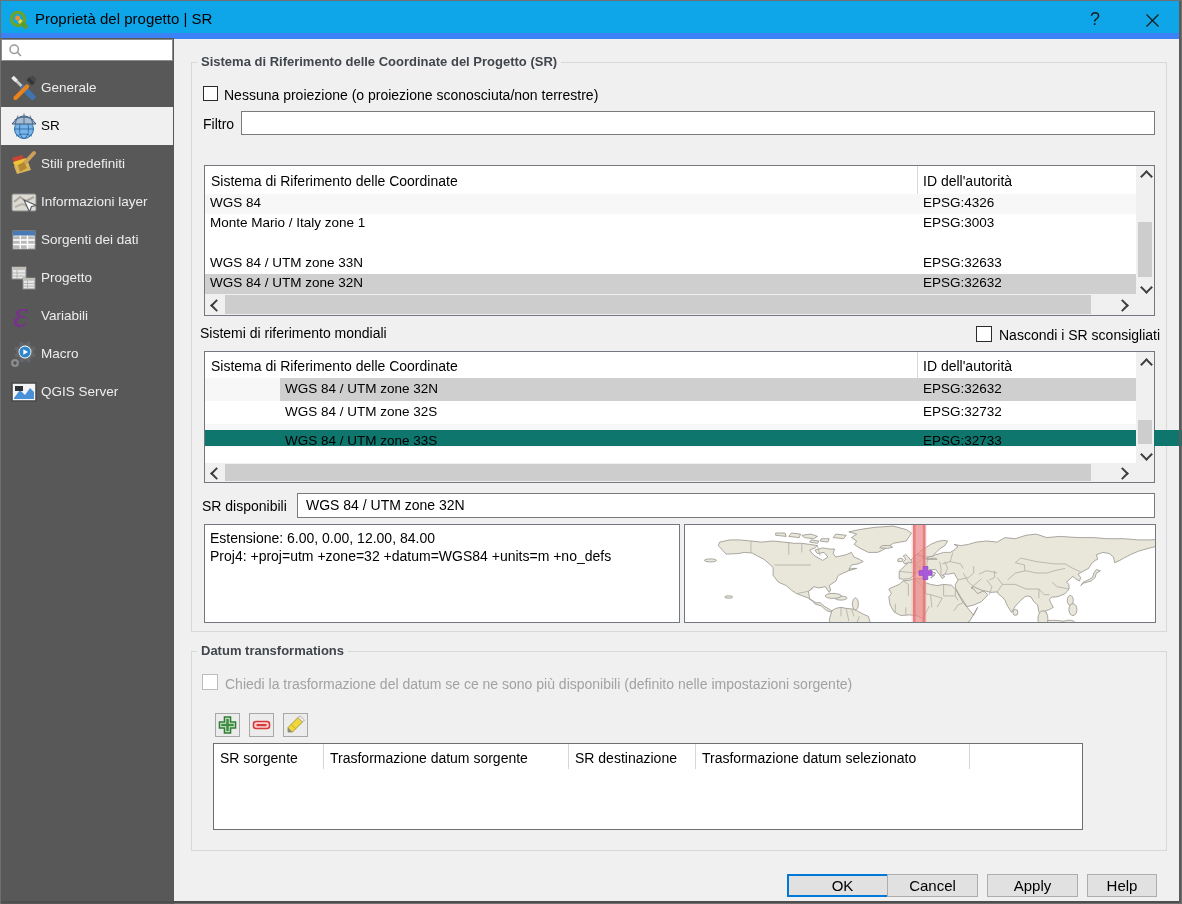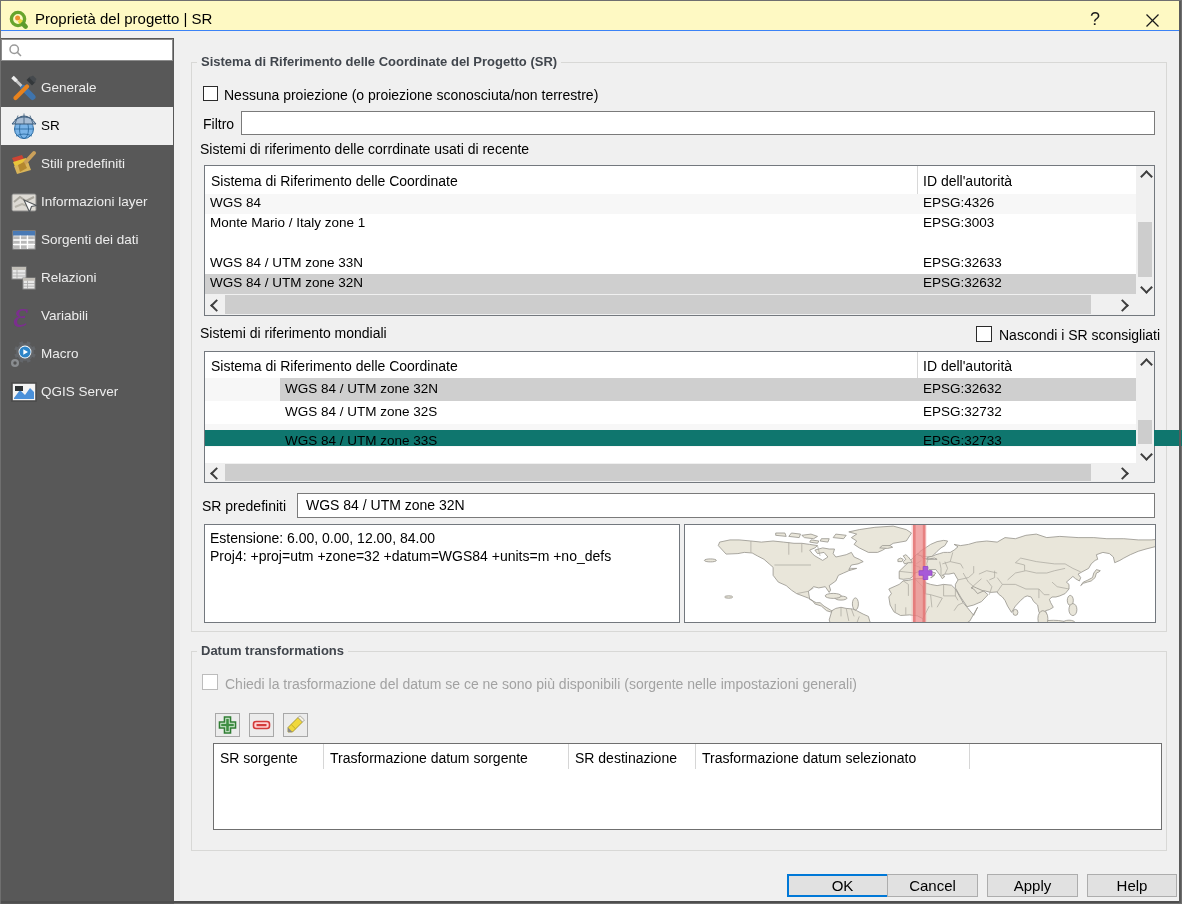"Proprietà del progetto | SR" #titlebar { background: #fef9c3 -> #0ea5e9; border-bottom: 1px solid #3b82f6 -> 6px solid #3b82f6; height: 30px -> 38px }
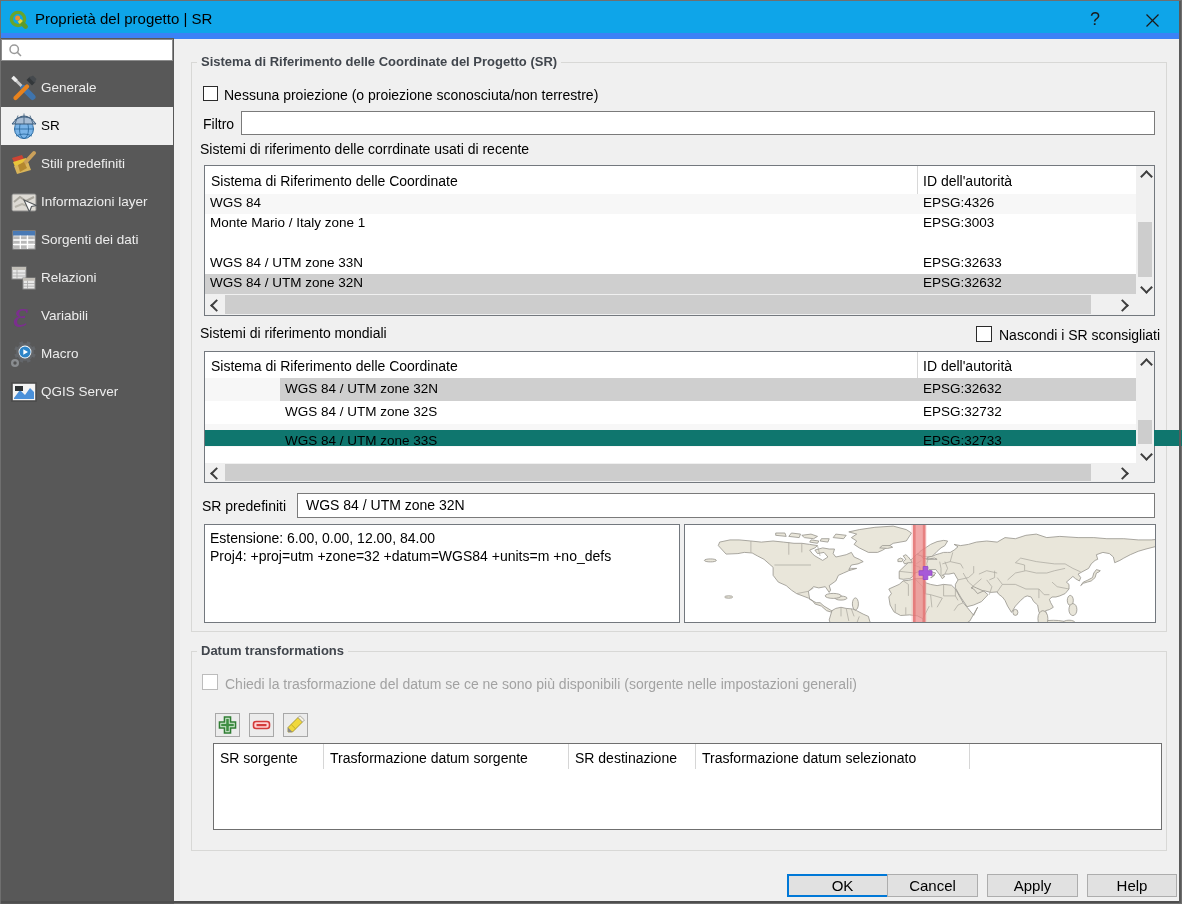"Sistemi di riferimento delle corrdinate" div.lab { html: <div>Sistemi di riferimento delle corrdinate usati di recente</div> -> none }
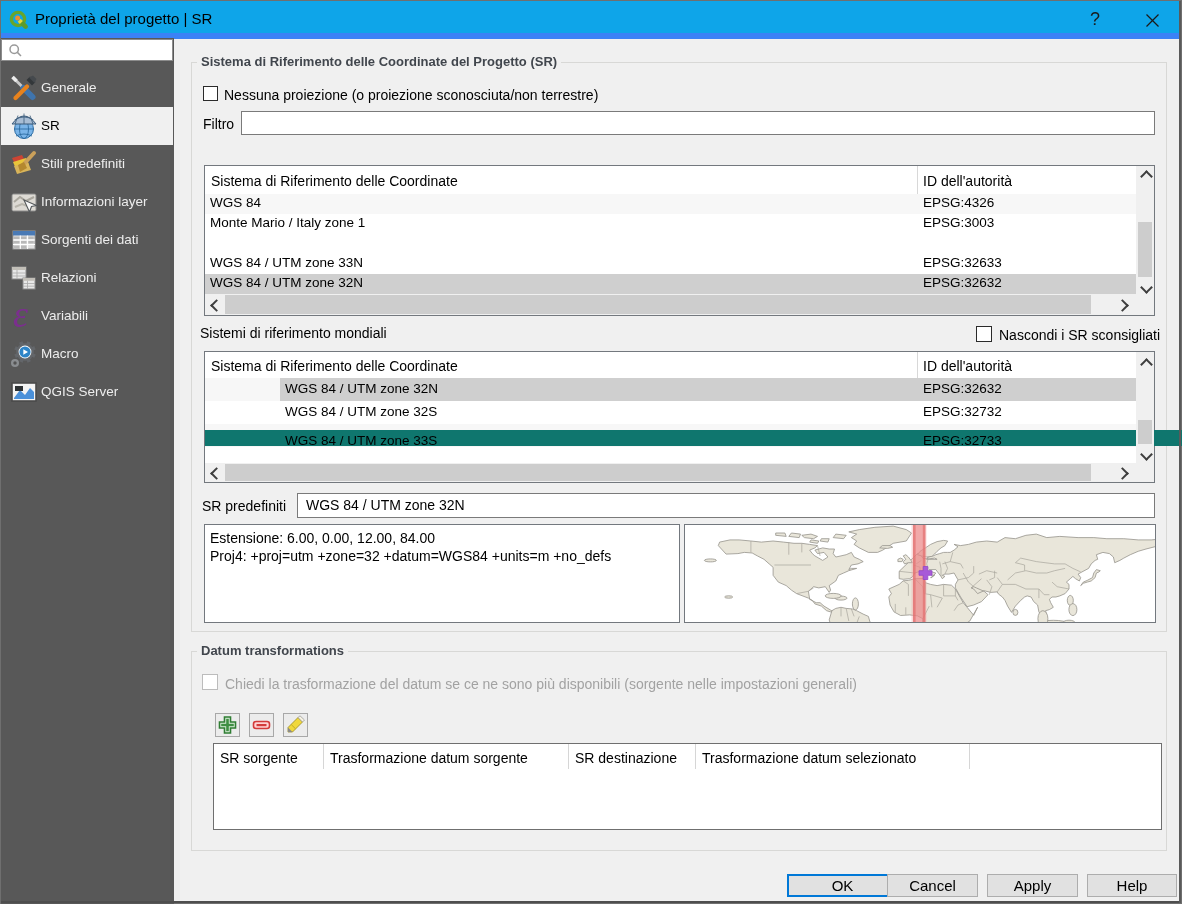"Relazioni" span.lbl { text: Relazioni -> Progetto }
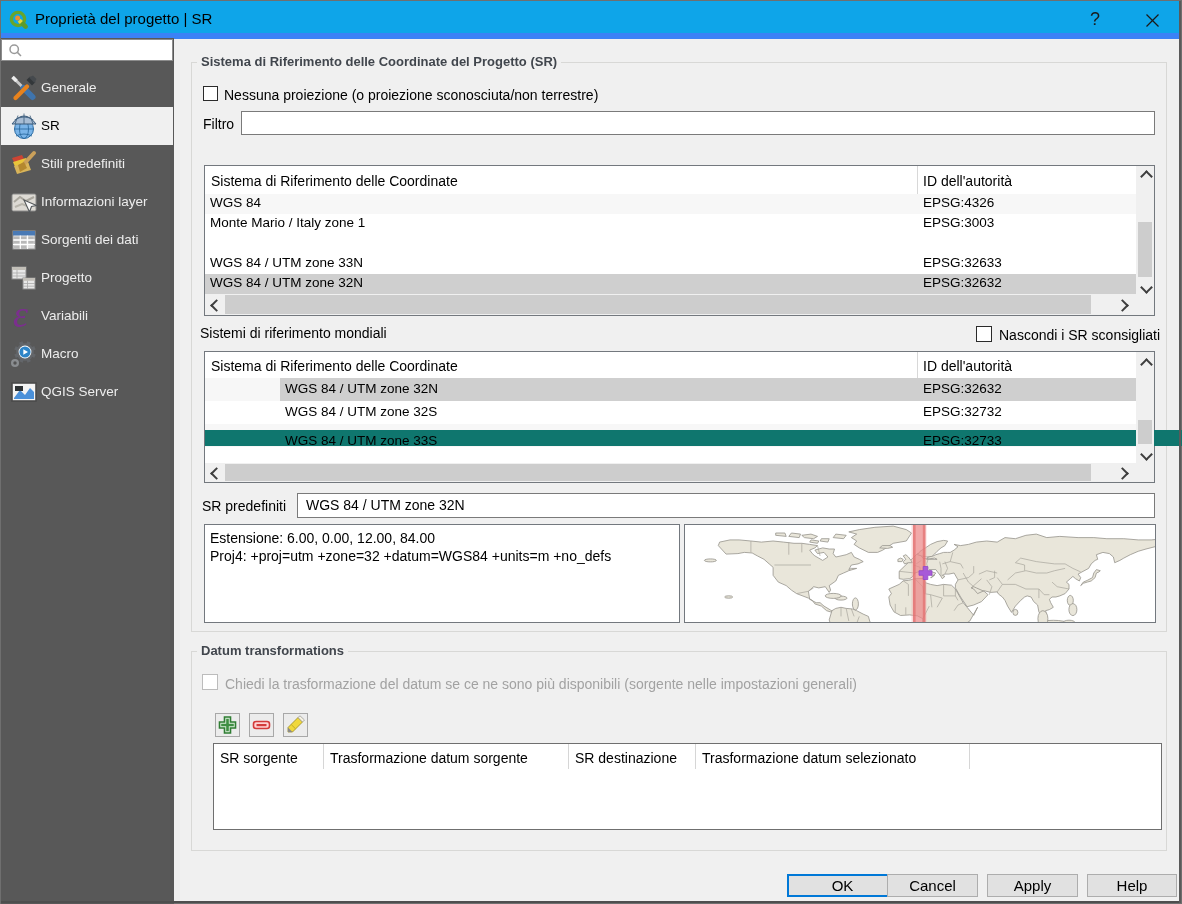"SR predefiniti" div.lab { text: predefiniti -> disponibili }
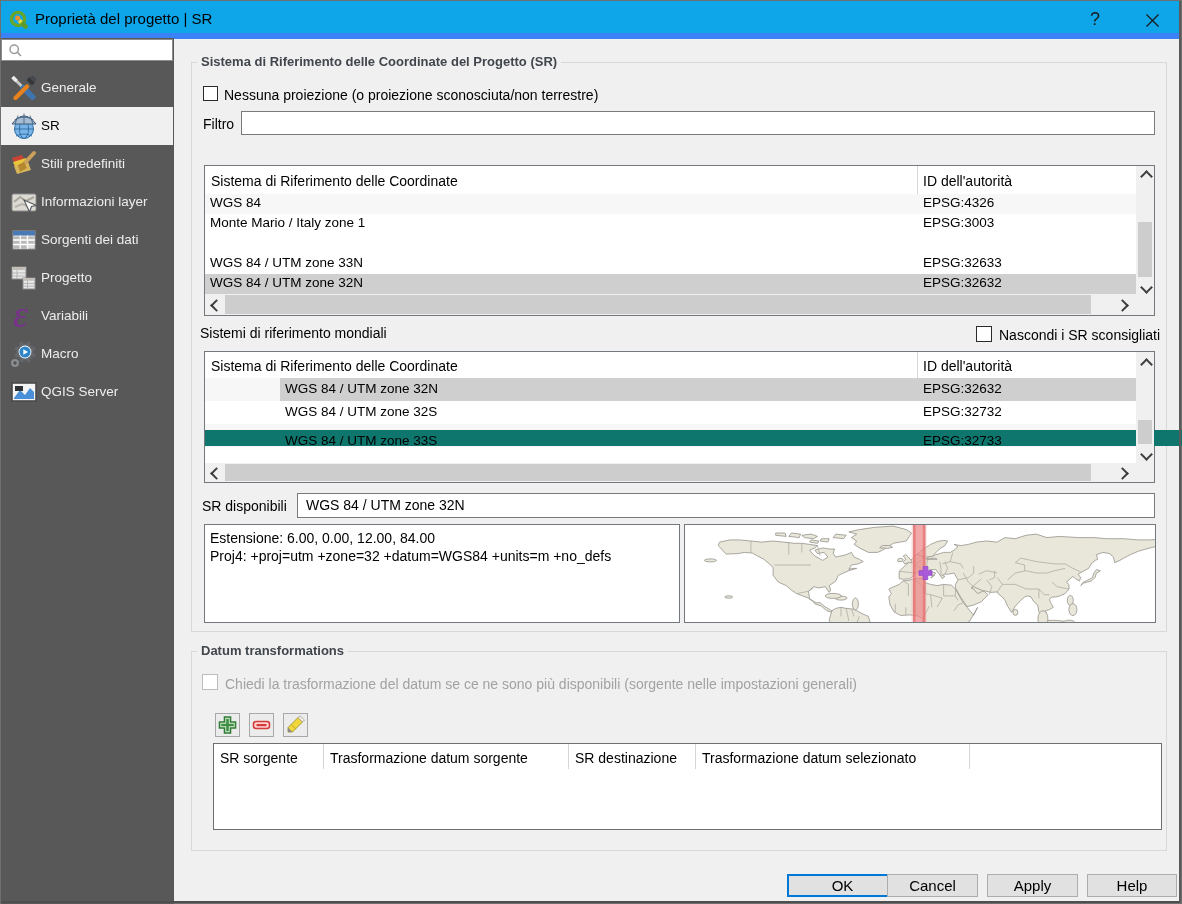"Chiedi la trasformazione del datum" div.lab { text: sorgente nelle impostazioni generali -> definito nelle impostazioni sorgente }
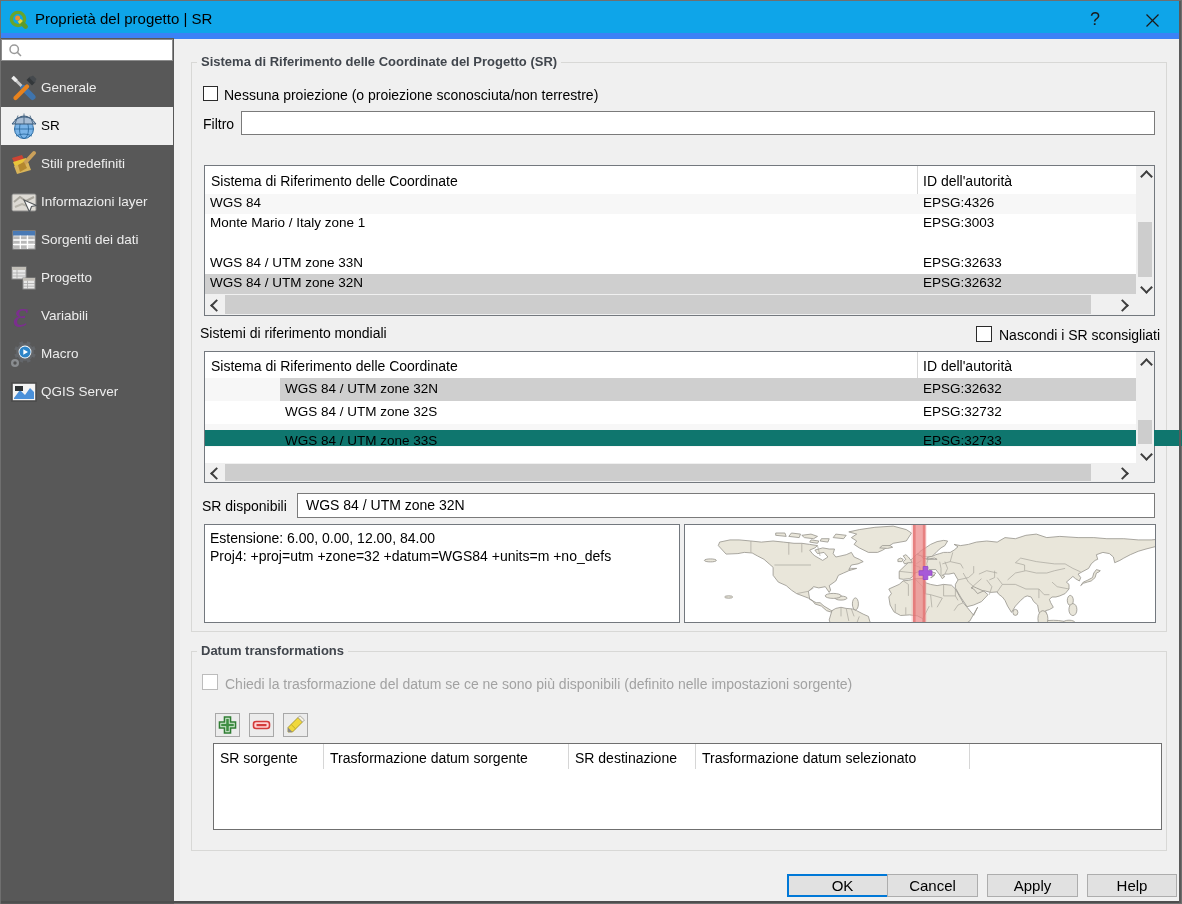"SR sorgente" div.tbl { width: 949px -> 870px }
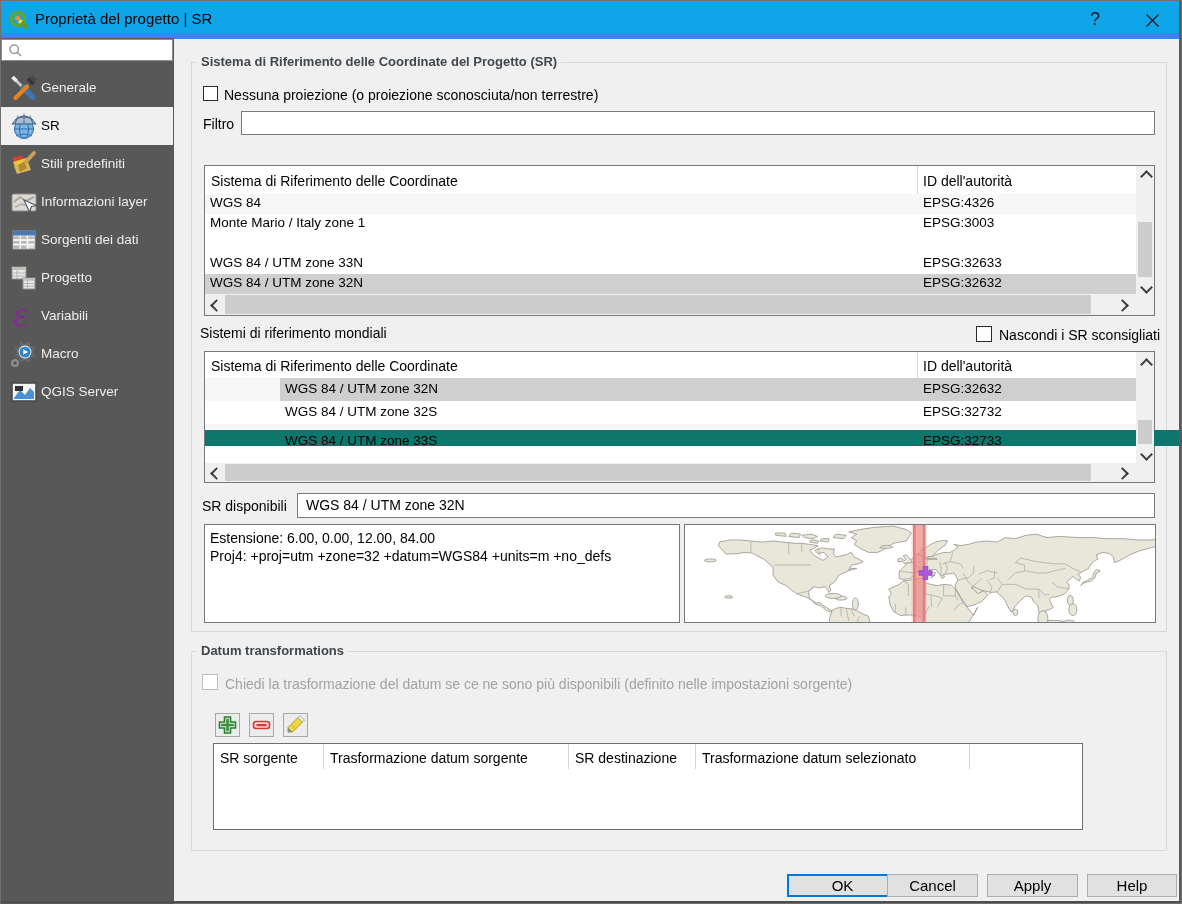"Help" div.btn { width: 90px -> 70px }
